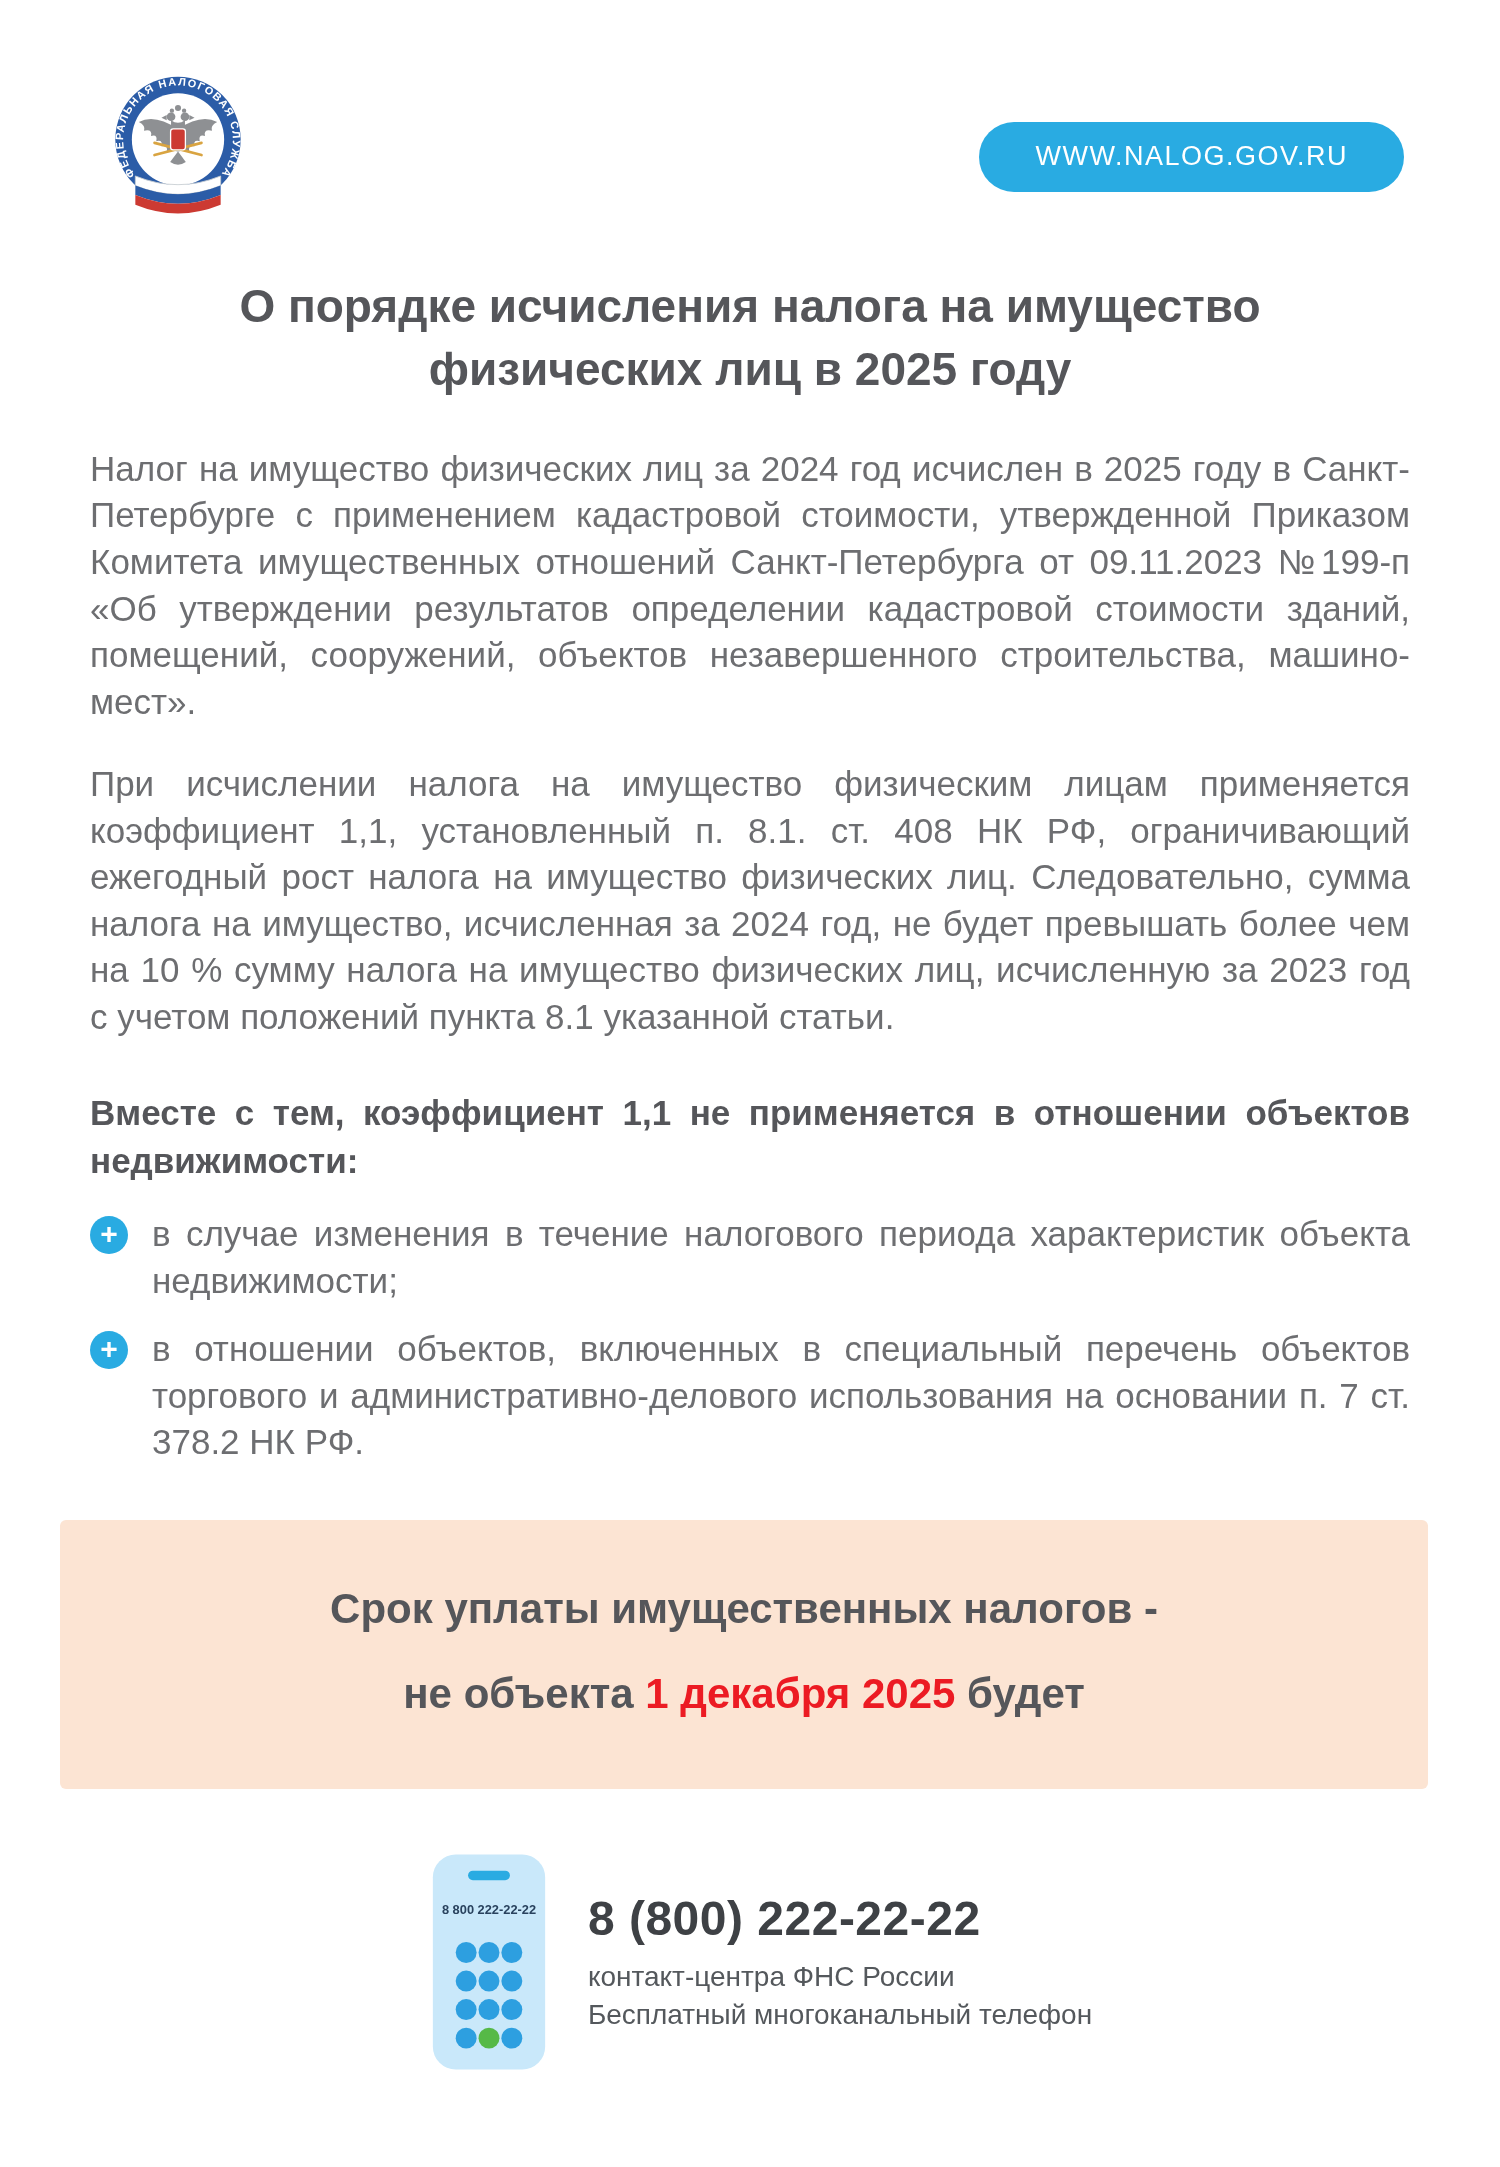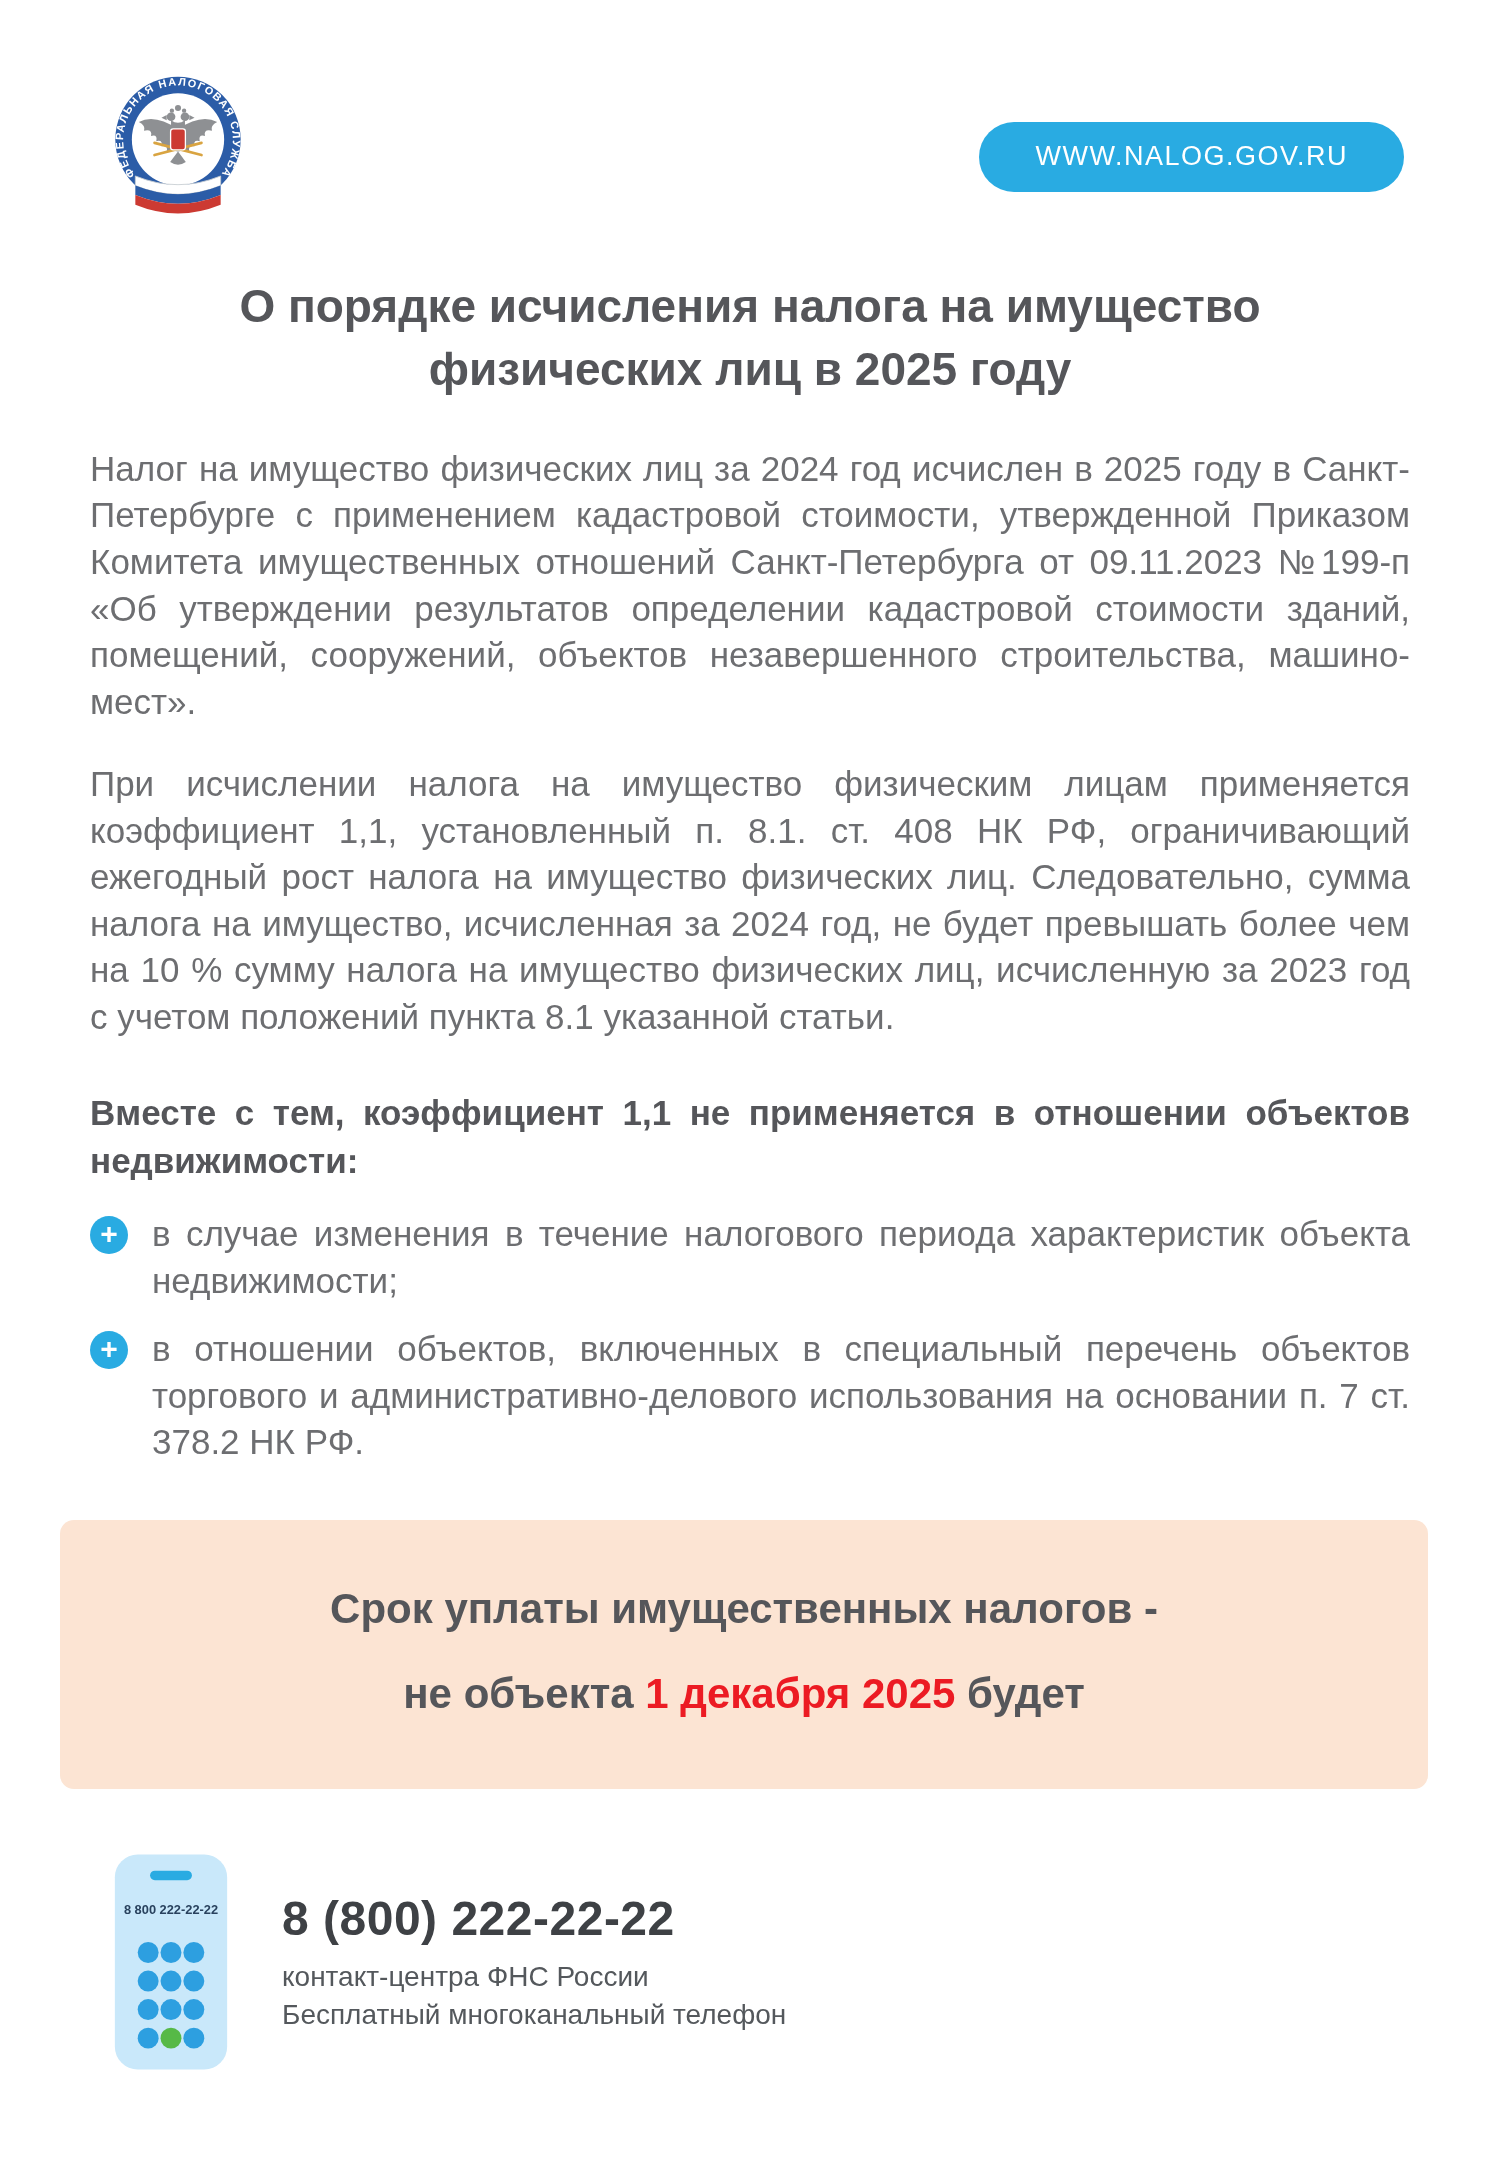"Срок уплаты имущественных налогов -" .deadline-box { border-radius: 14px -> 6px }
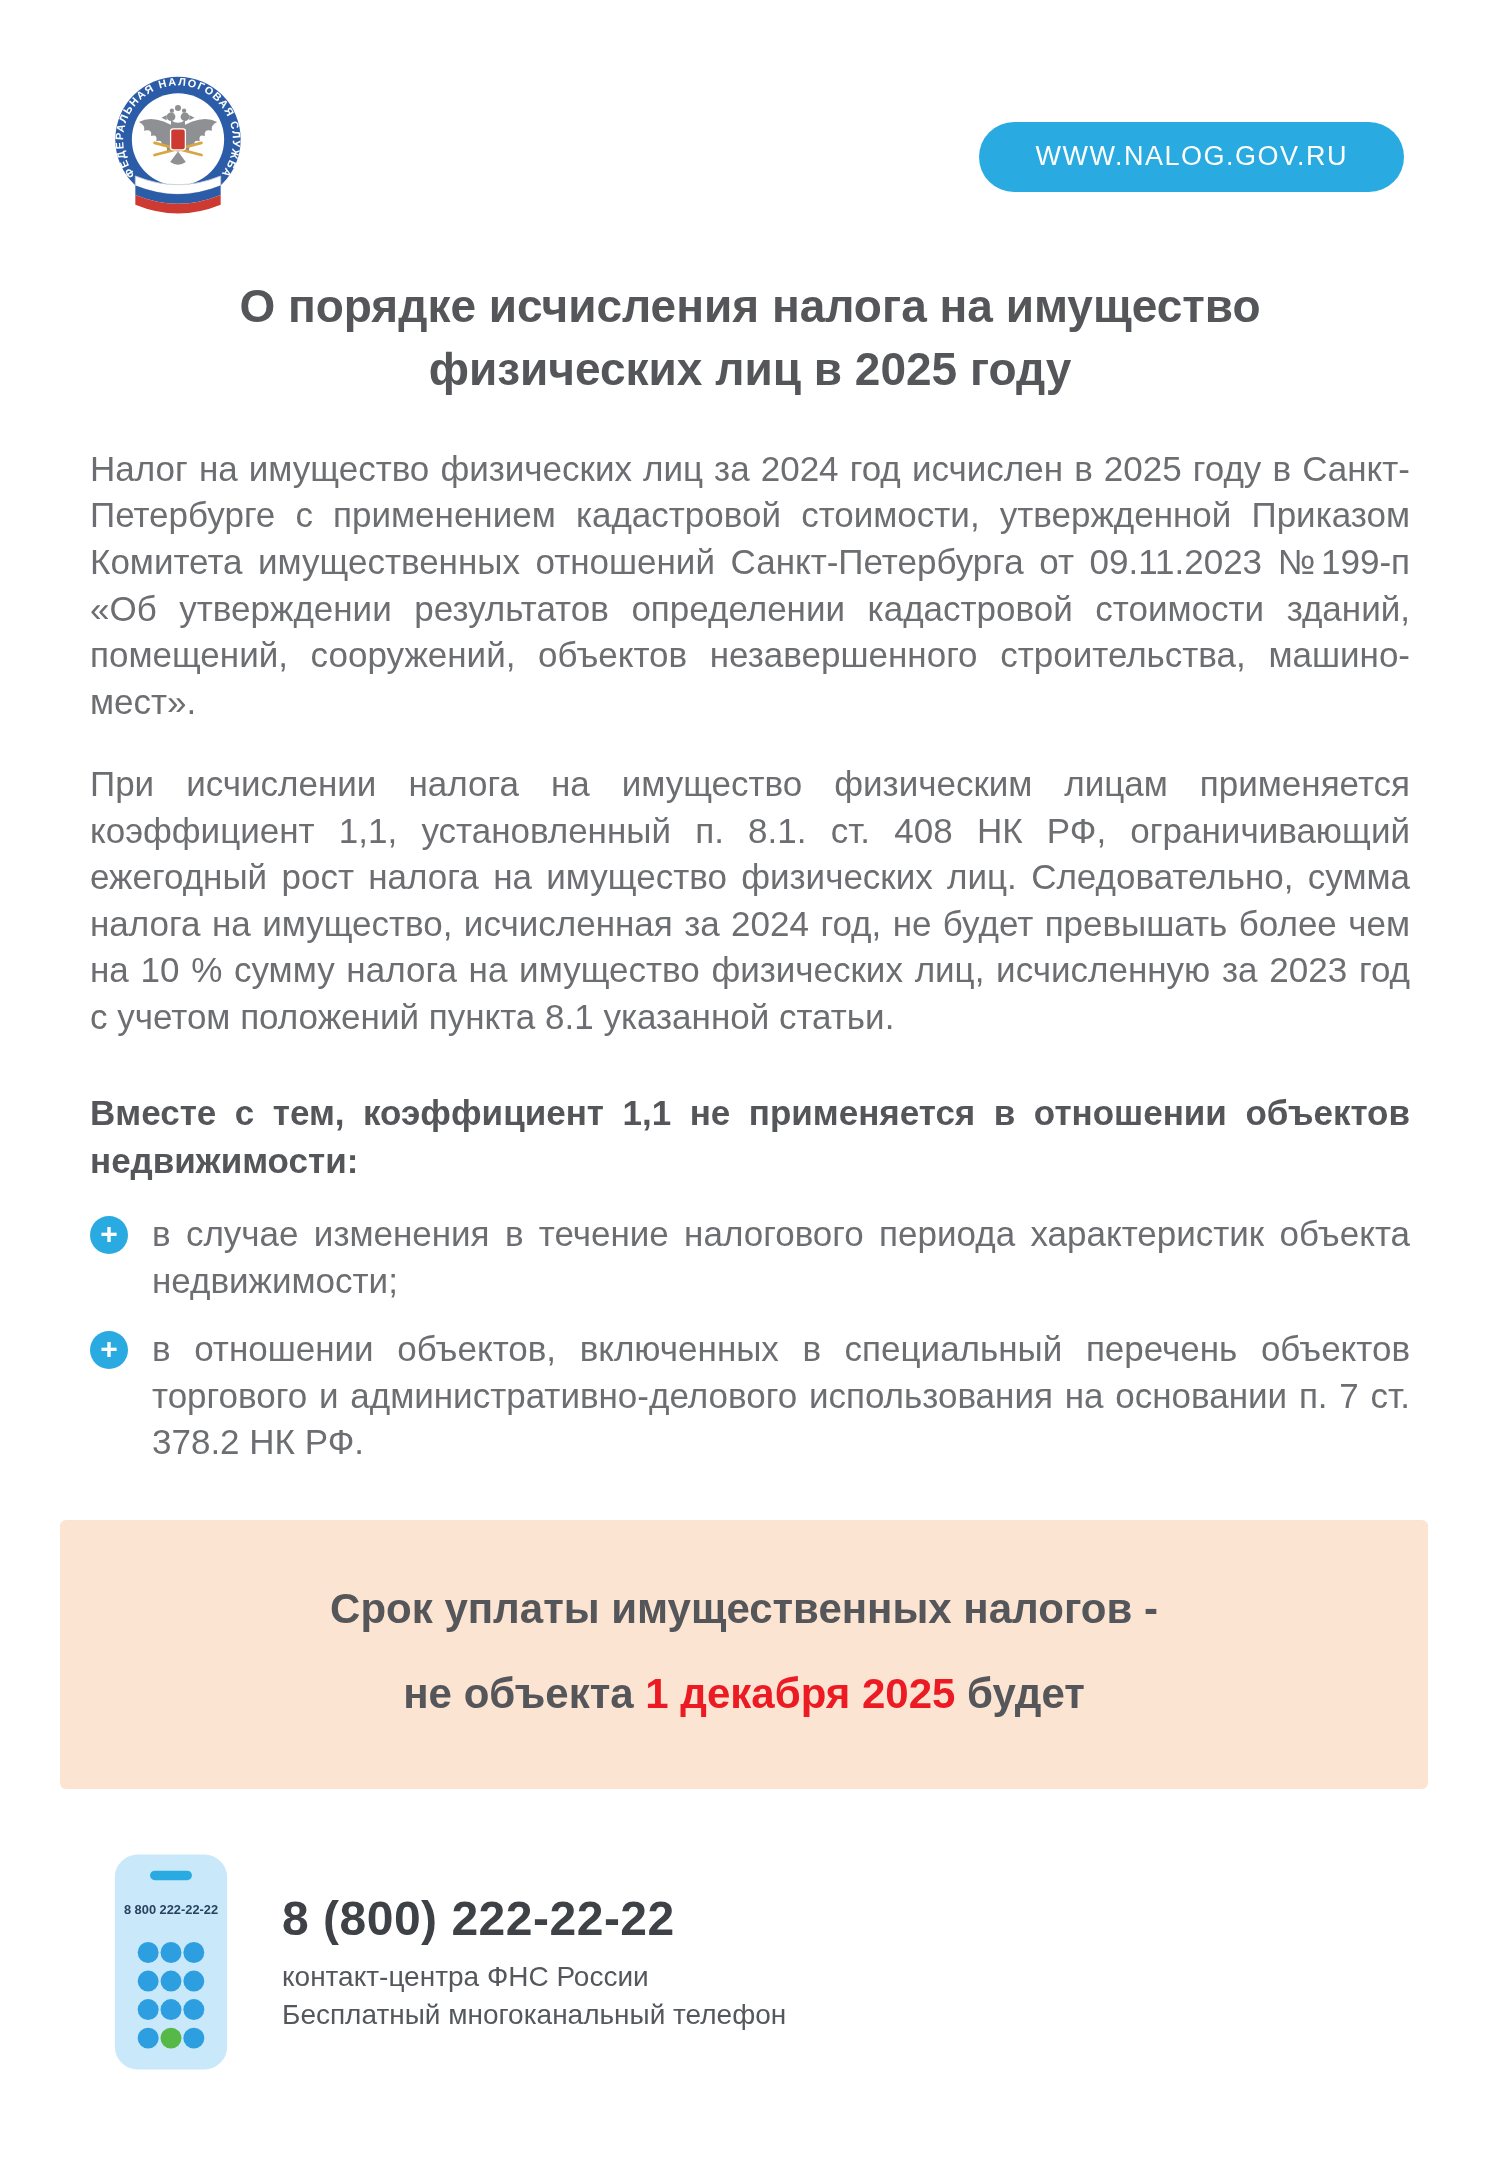"8 800 222-22-22" .footer { gap: 52px -> 40px; justify-content: none -> center }
